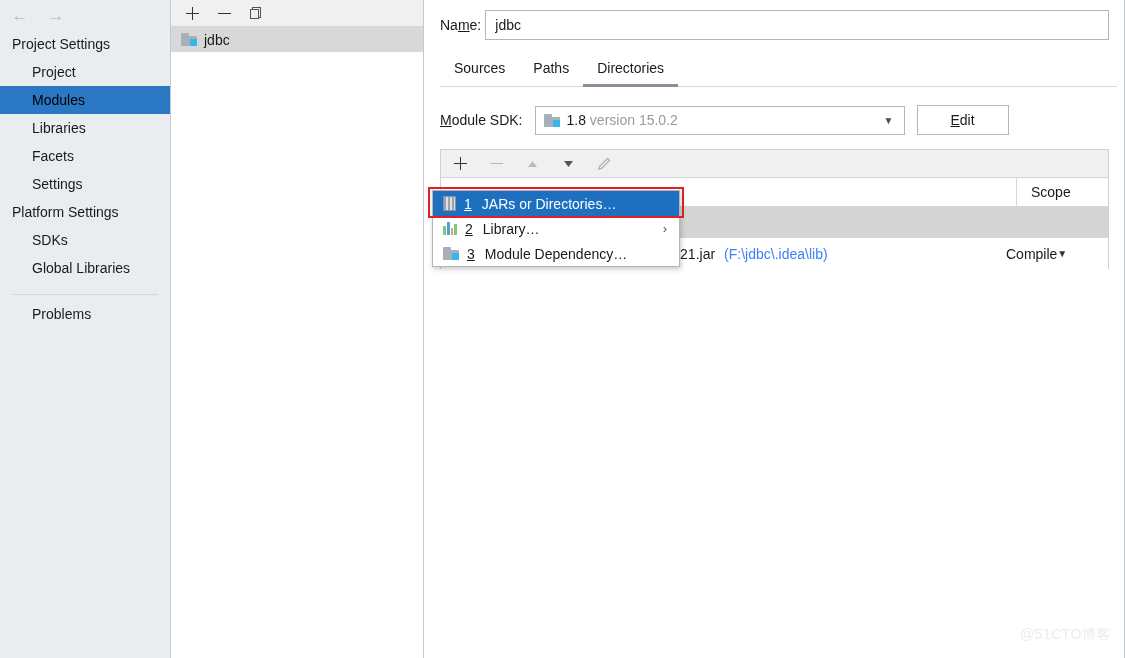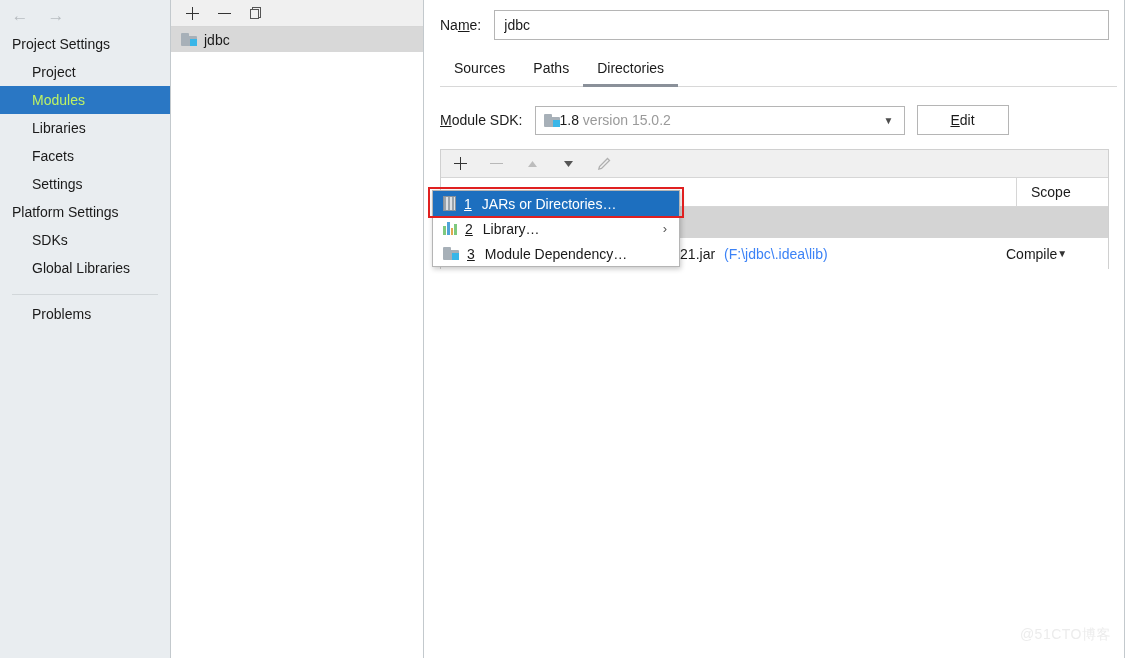"Name:" .name-row { gap: 13px -> 4px }
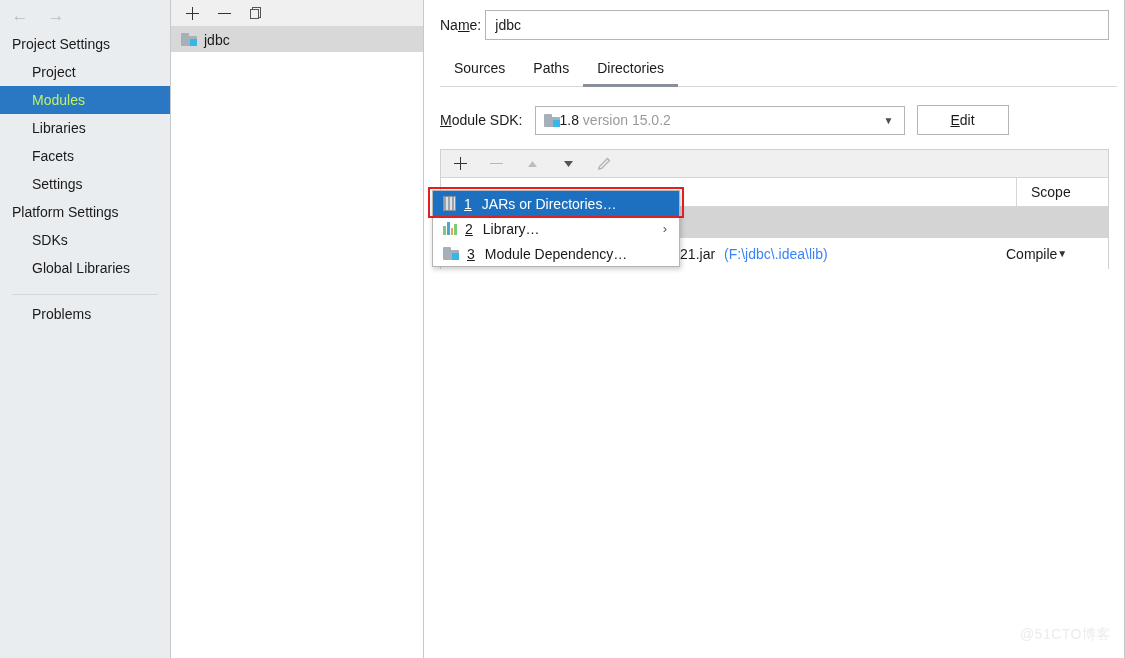"Modules" .side-item.selected { color: #bef264 -> #000000 }
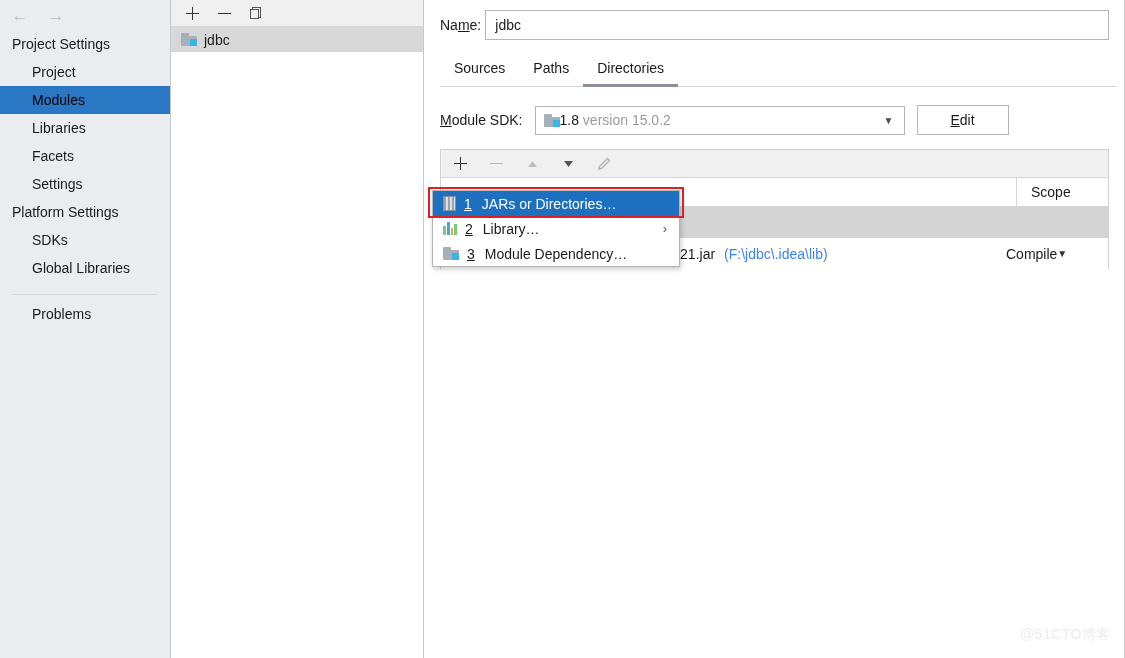"1.8 version 15.0.2" .sdk-combo { gap: none -> 7px }
